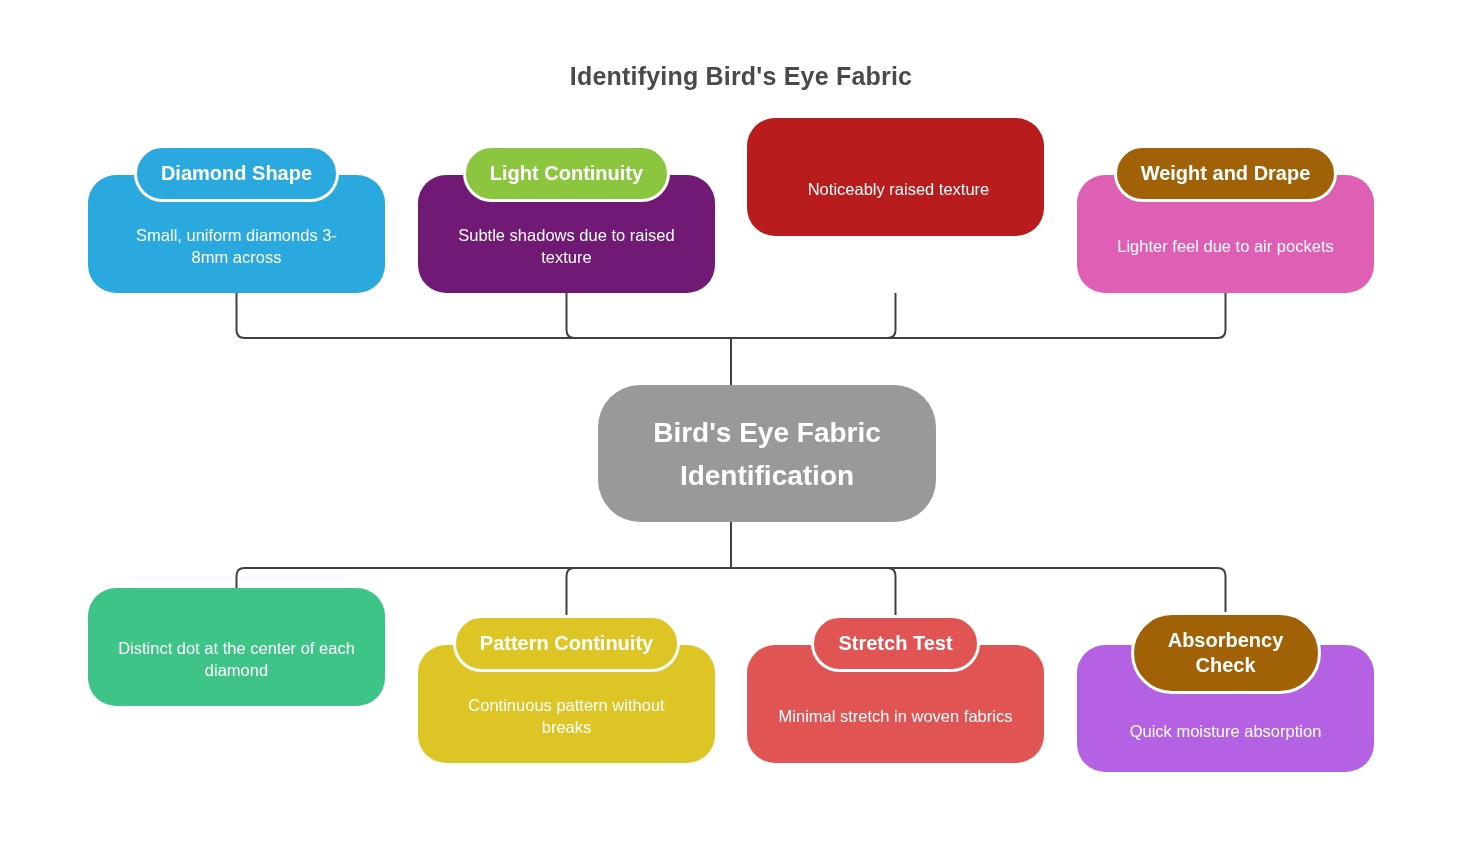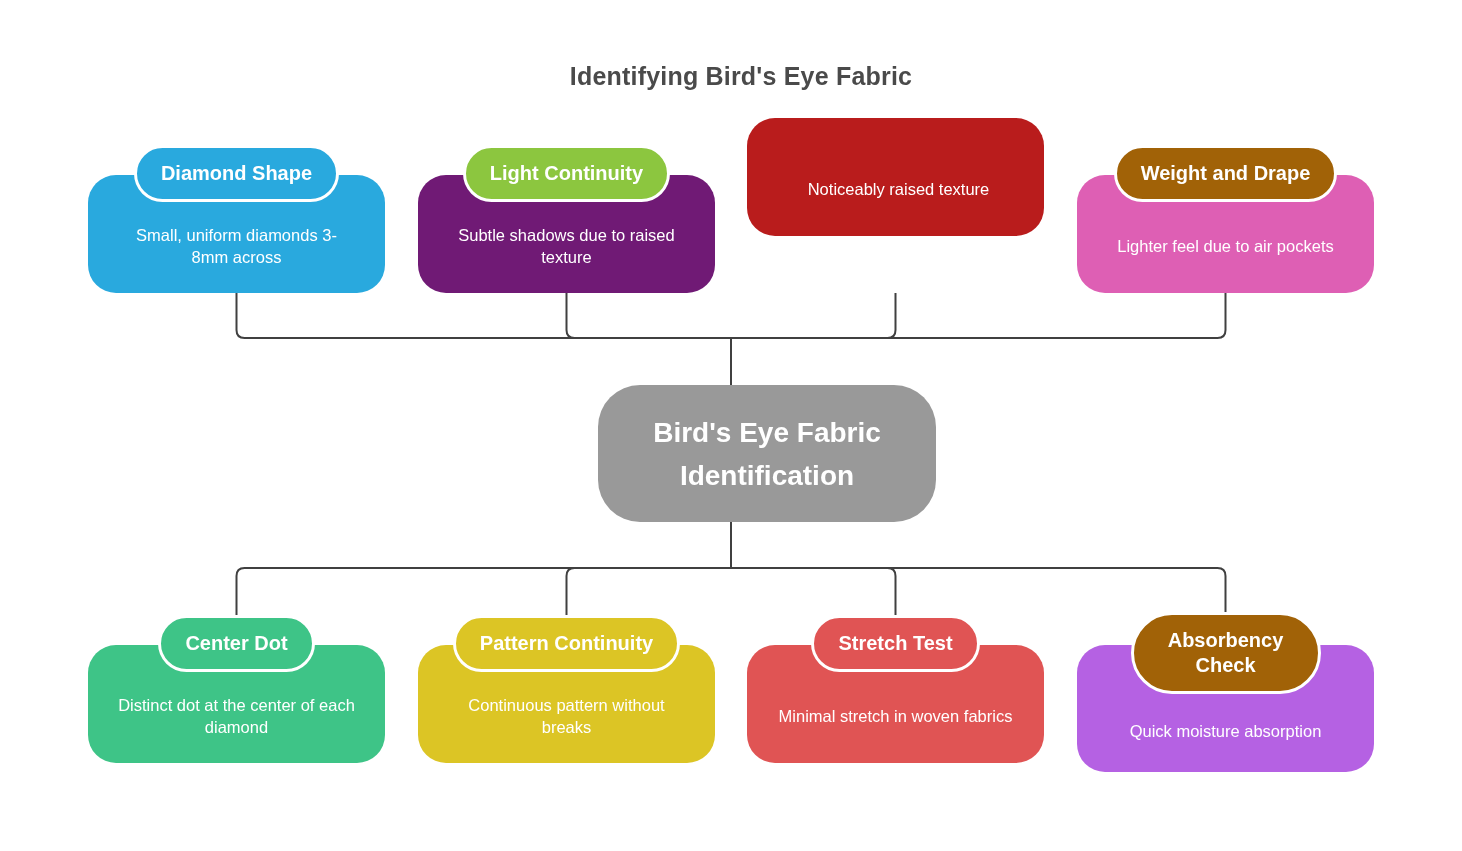"Center Dot" div.pill { html: <div> <span>Center Dot</span> </div> -> none }
